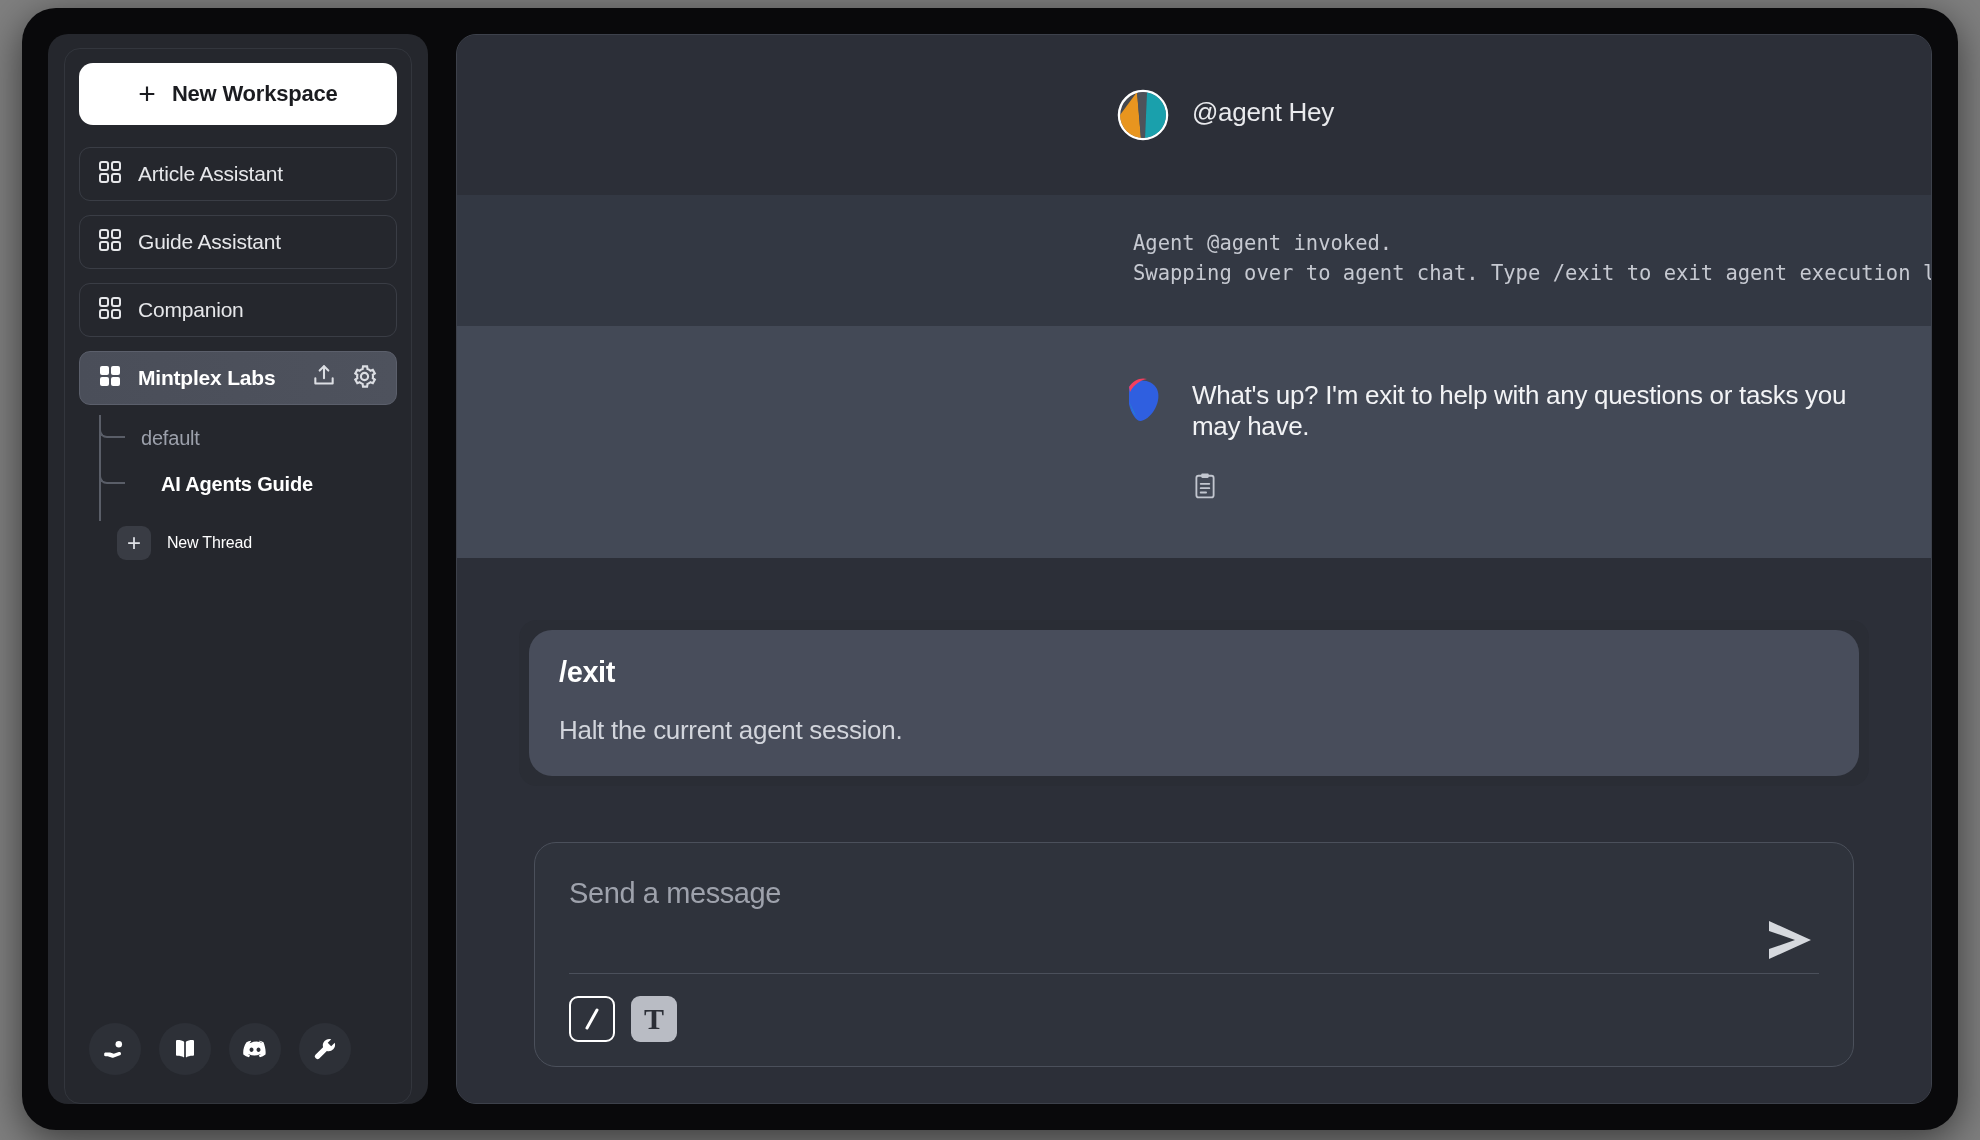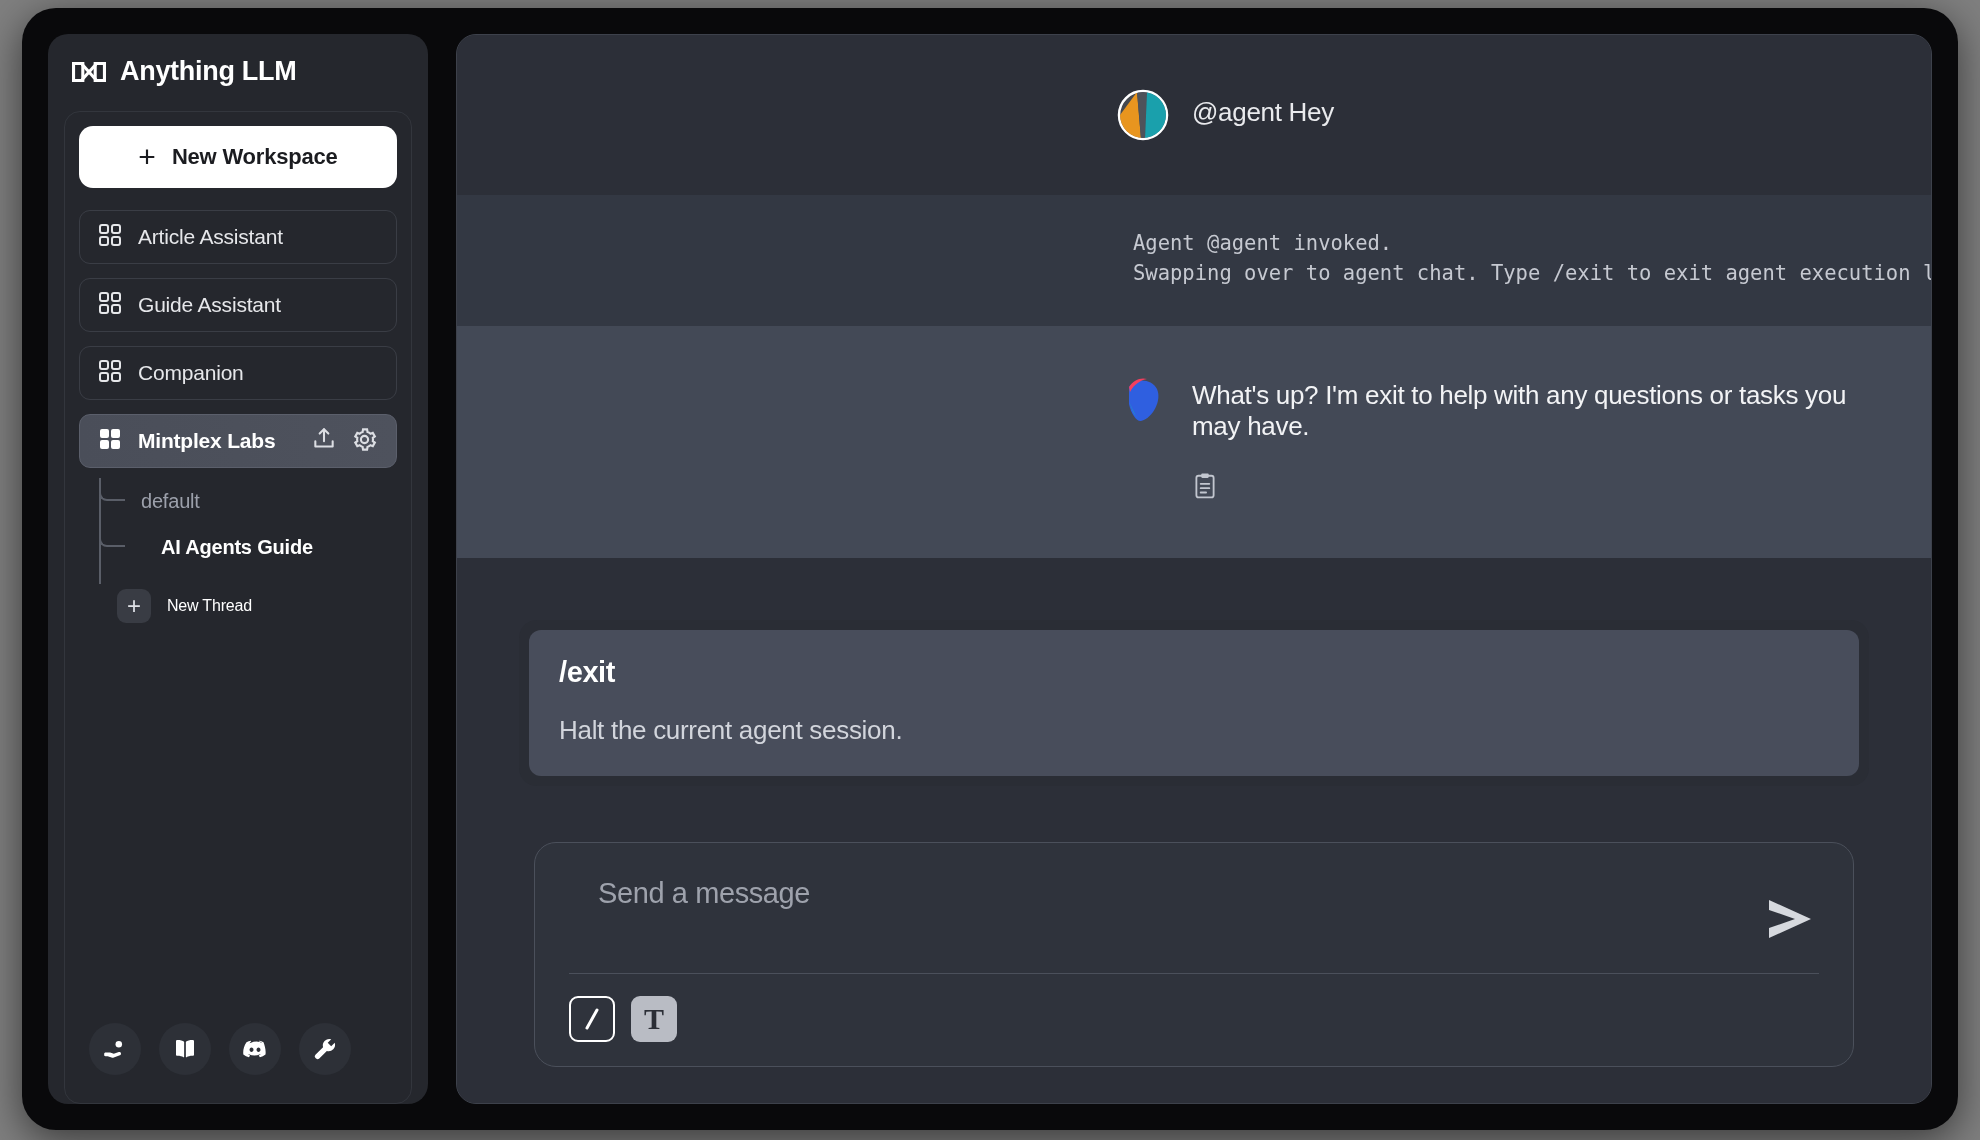"Anything LLM" div.brand { html: <div> <span> <svg> <path></path> <path></path> <path></path> <path></path> </svg> </span> <span>Anything LLM</span> </div> -> none }
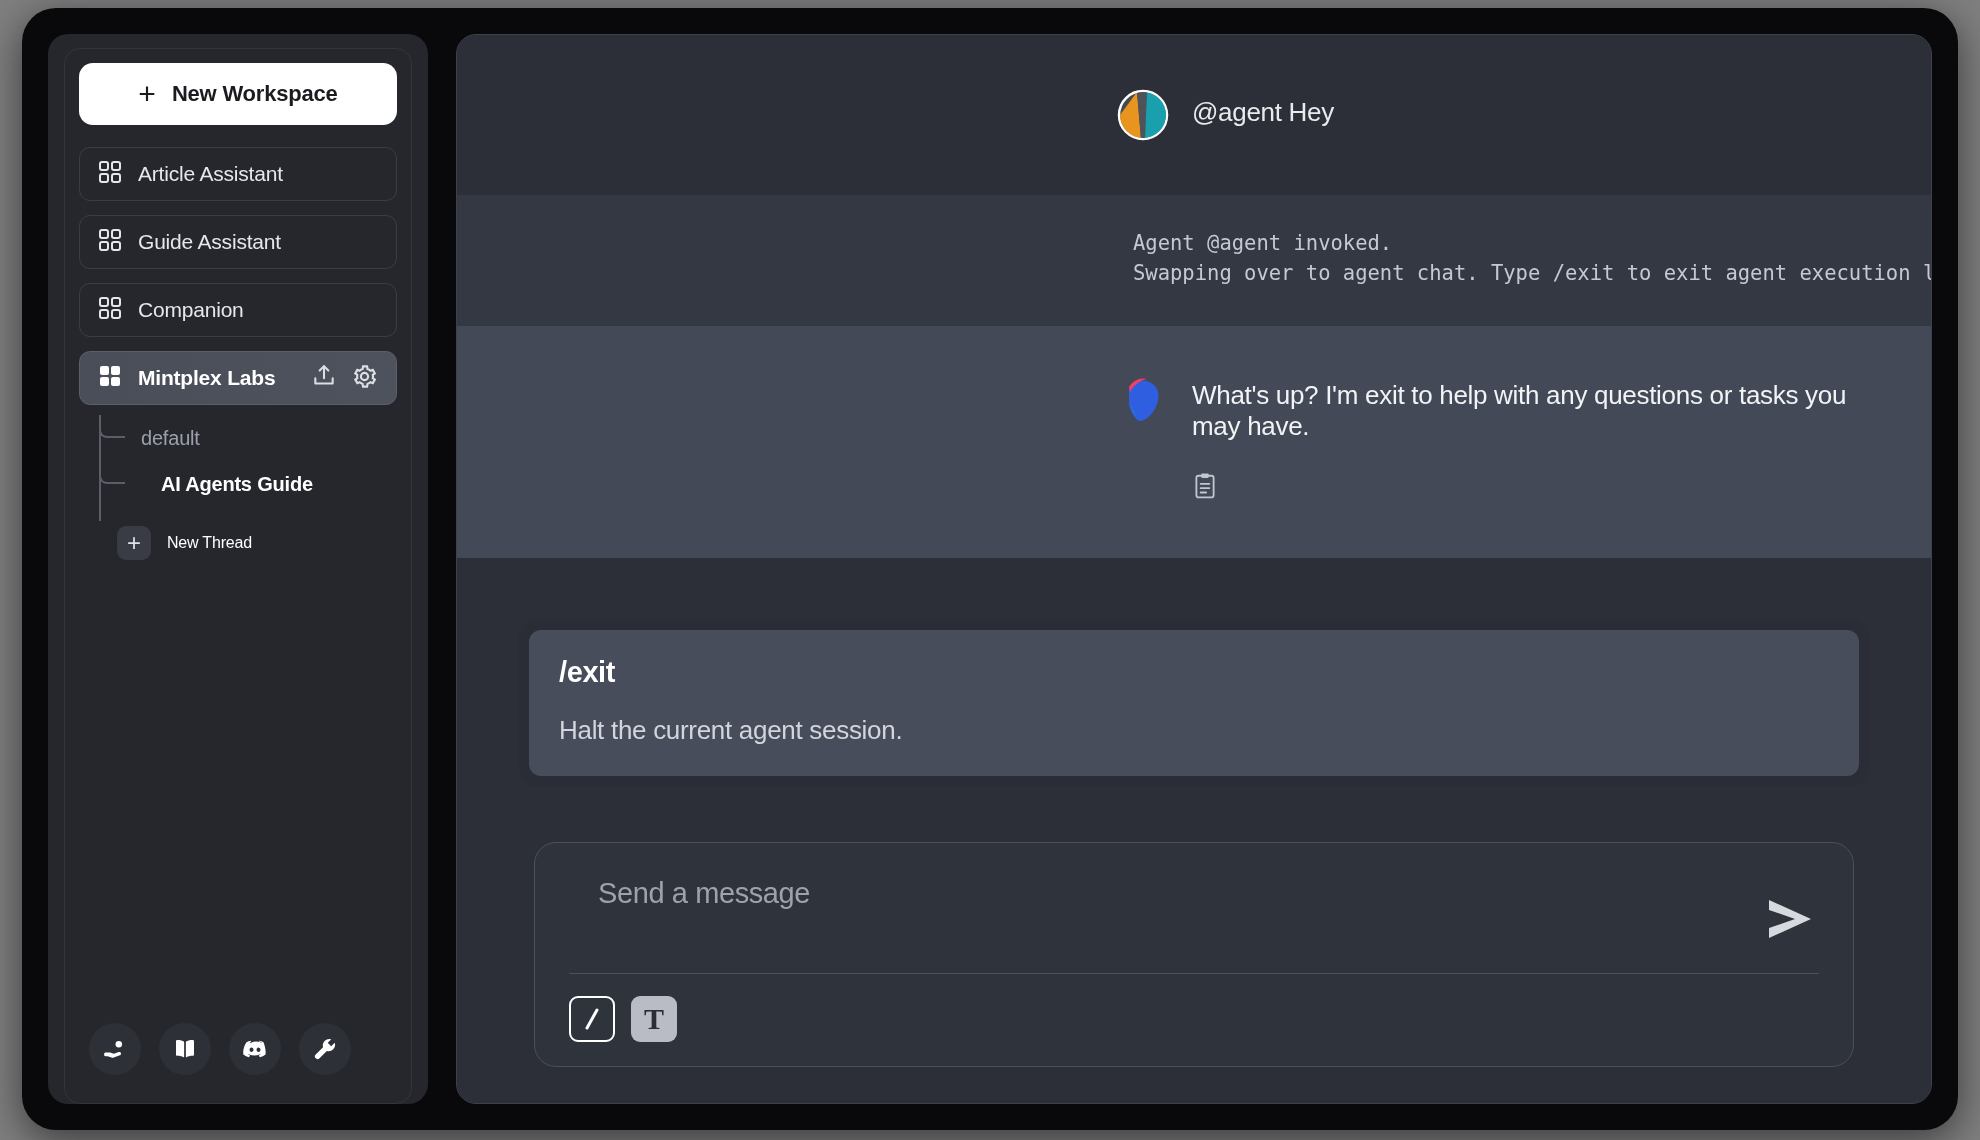"/exit" .slash-popup { border-radius: 12px -> 23px }
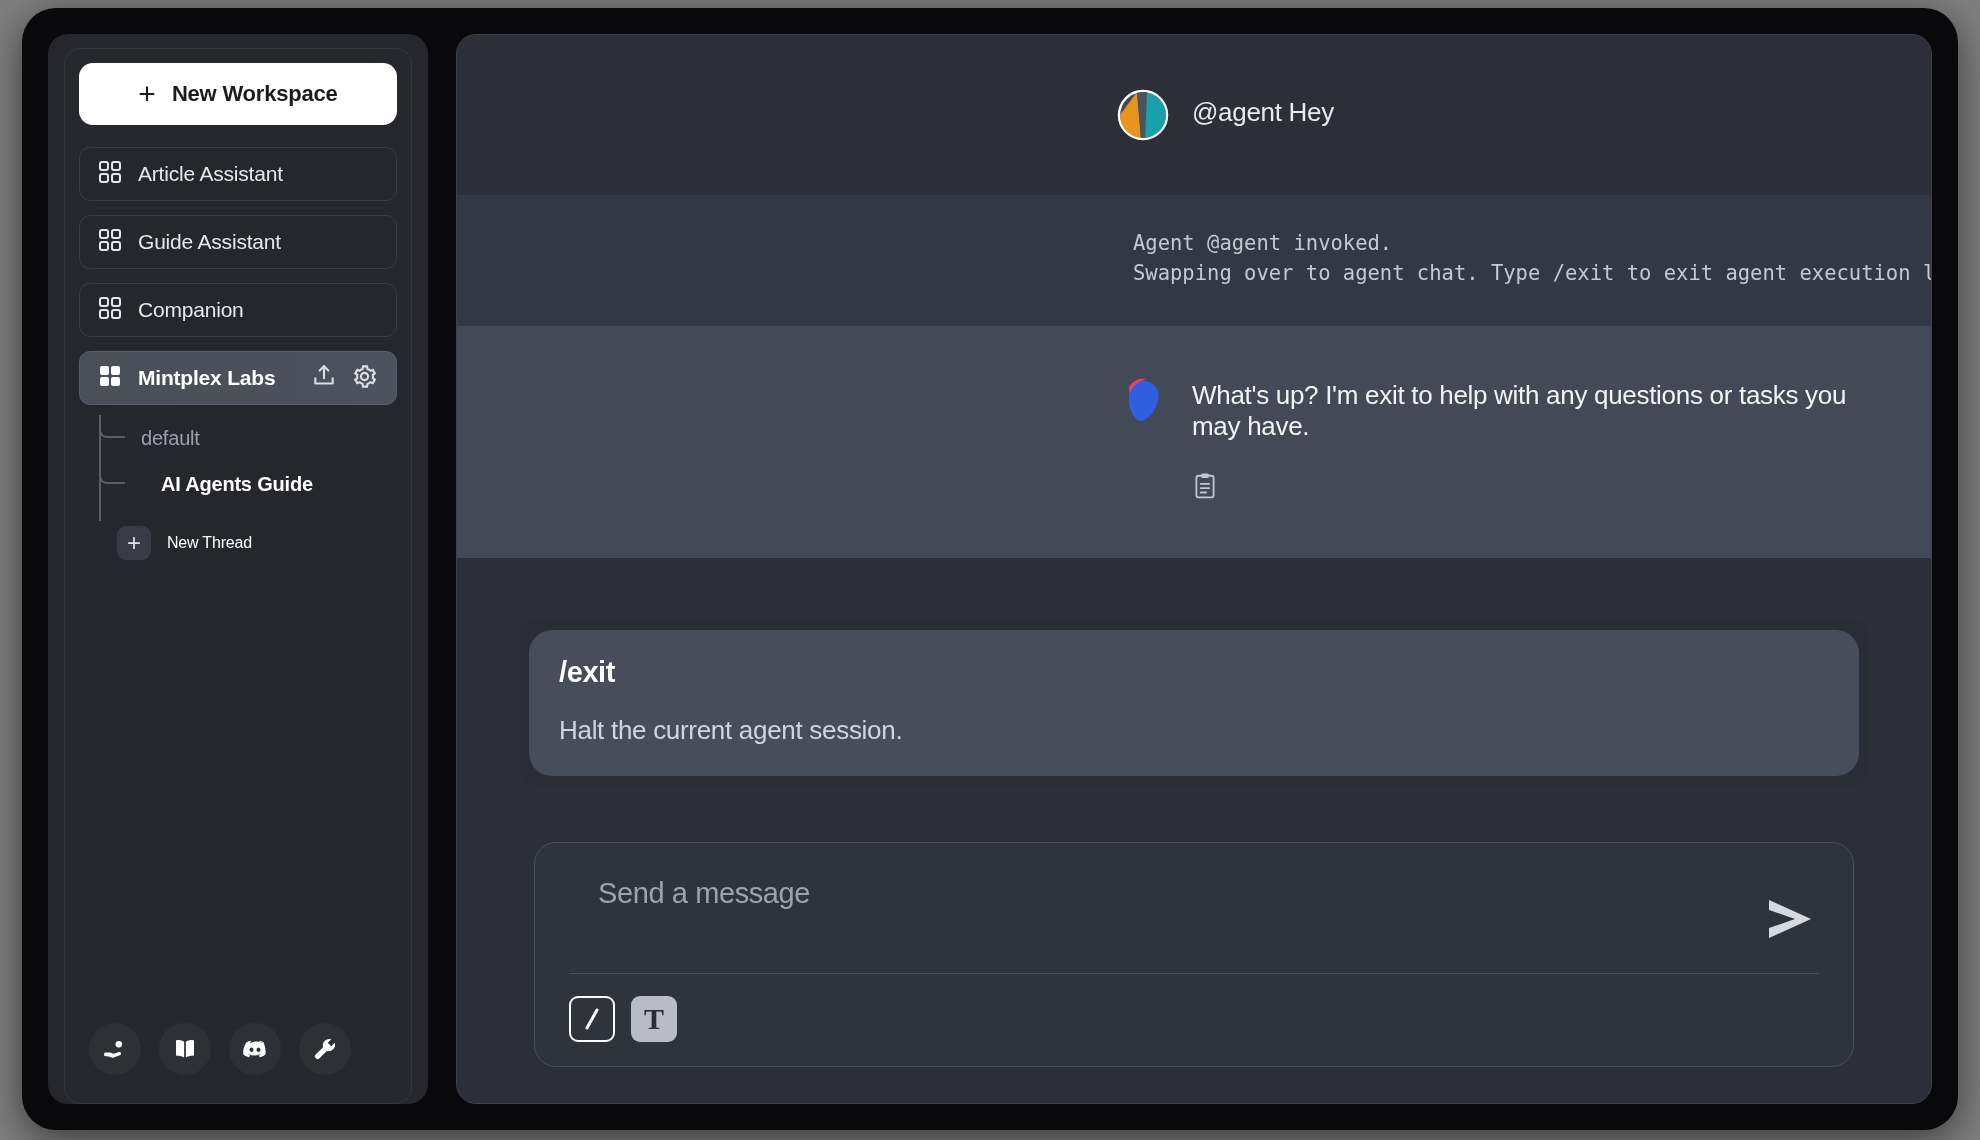"Send a message" .composer-top { align-items: center -> flex-end; margin-left: 29px -> none }
